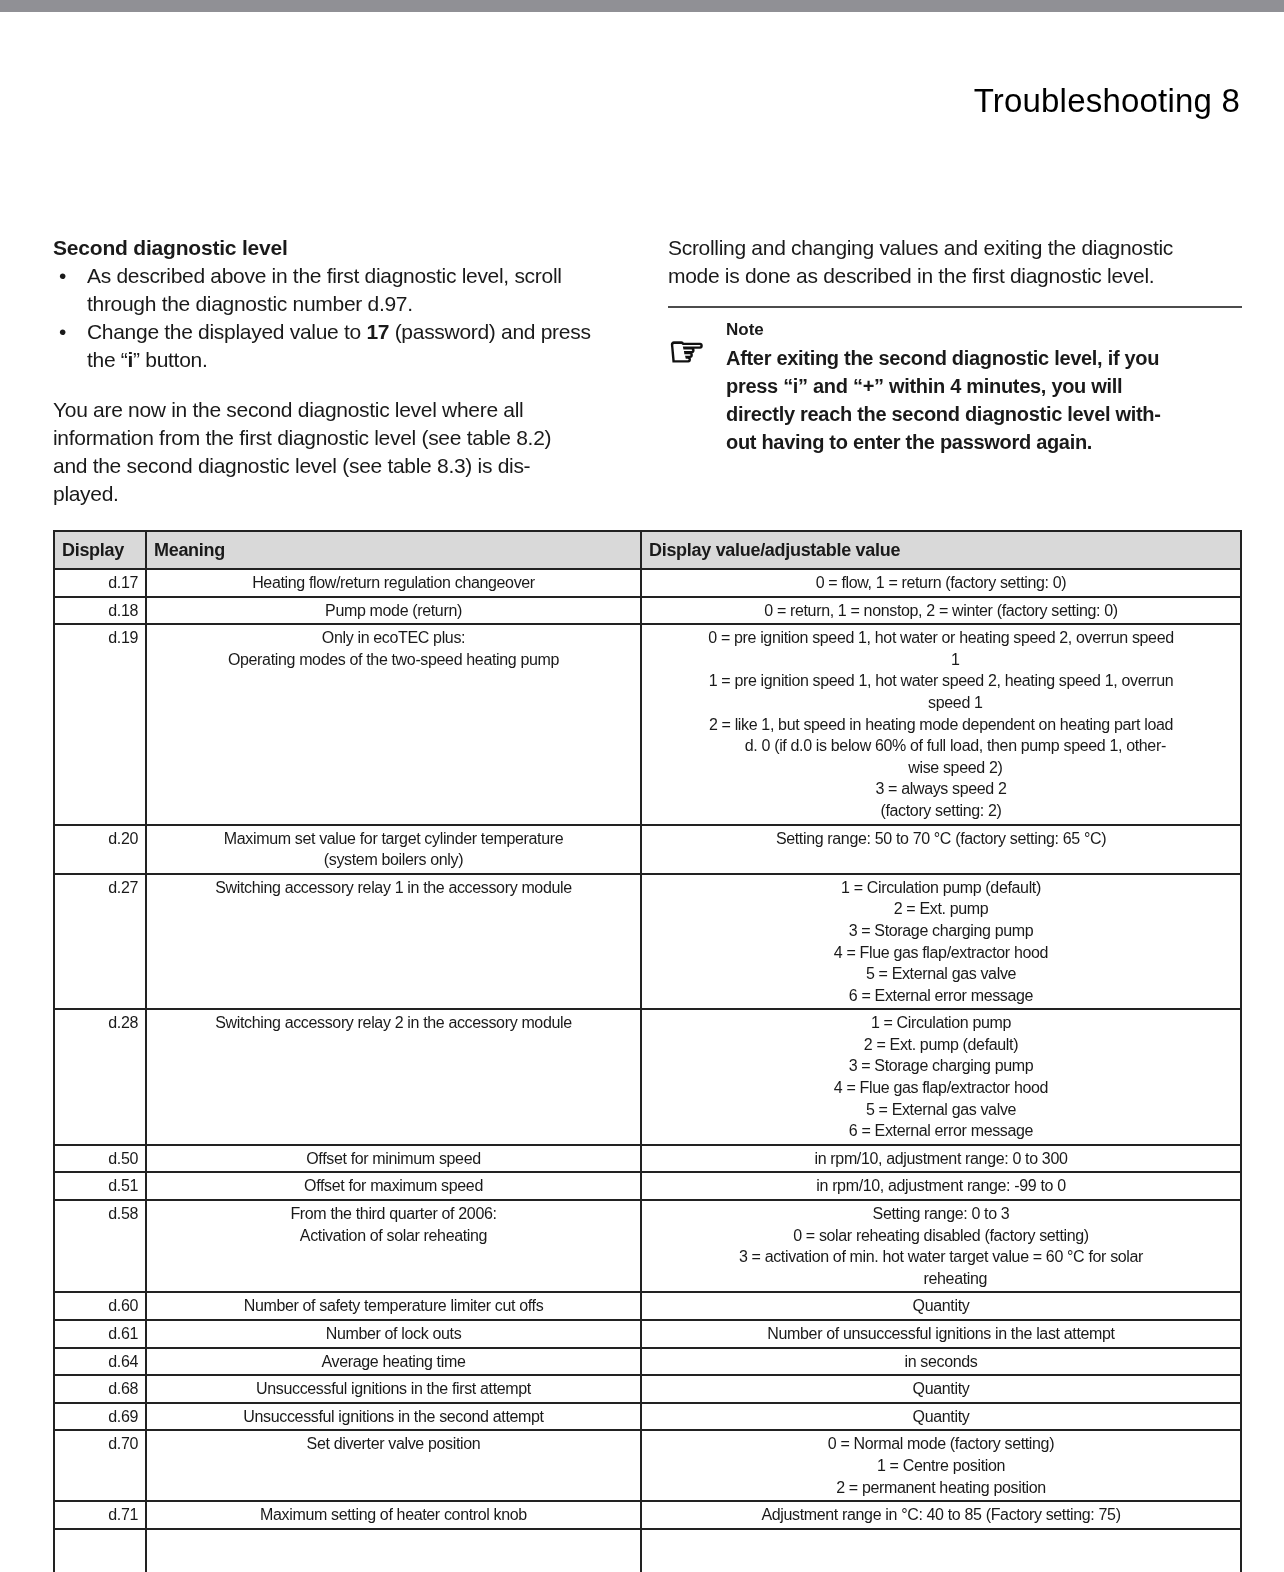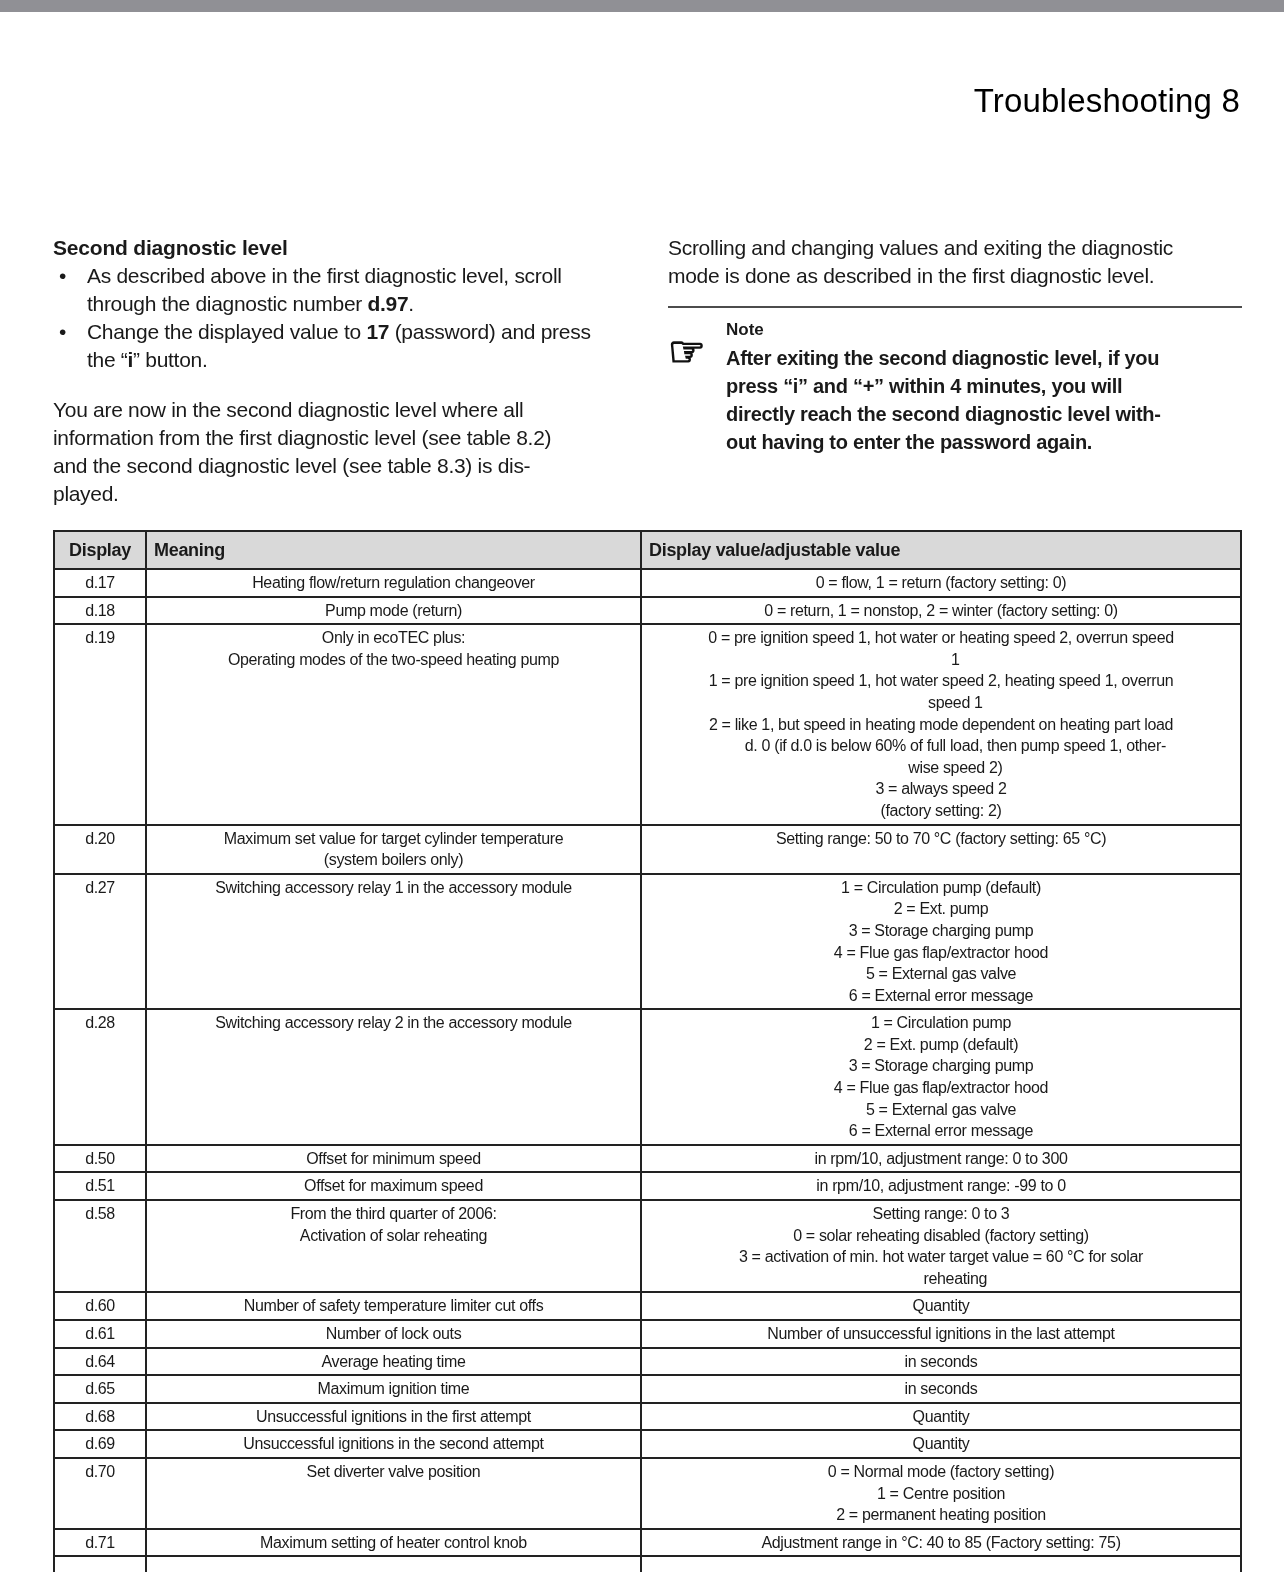"d.97" span { font-weight: bold -> normal }
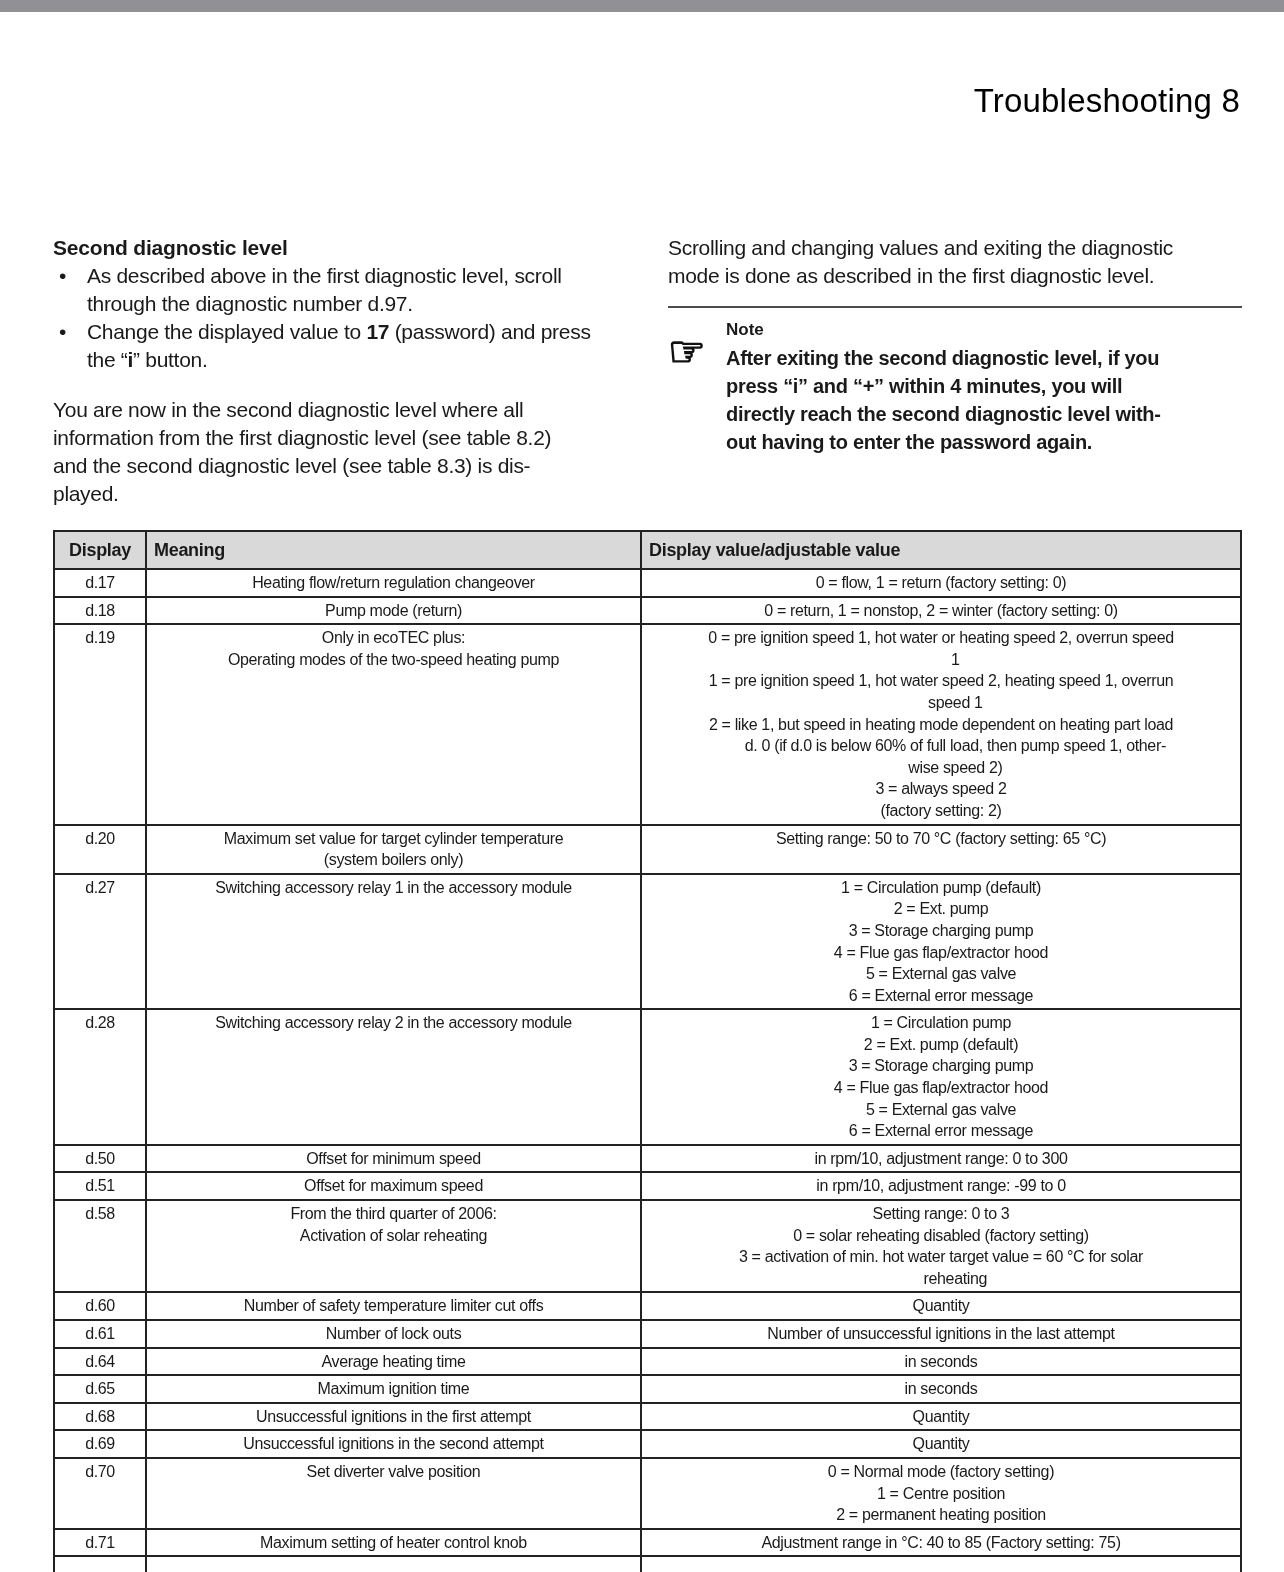"Display" .diag-table th.col-display { text-align: center -> none }
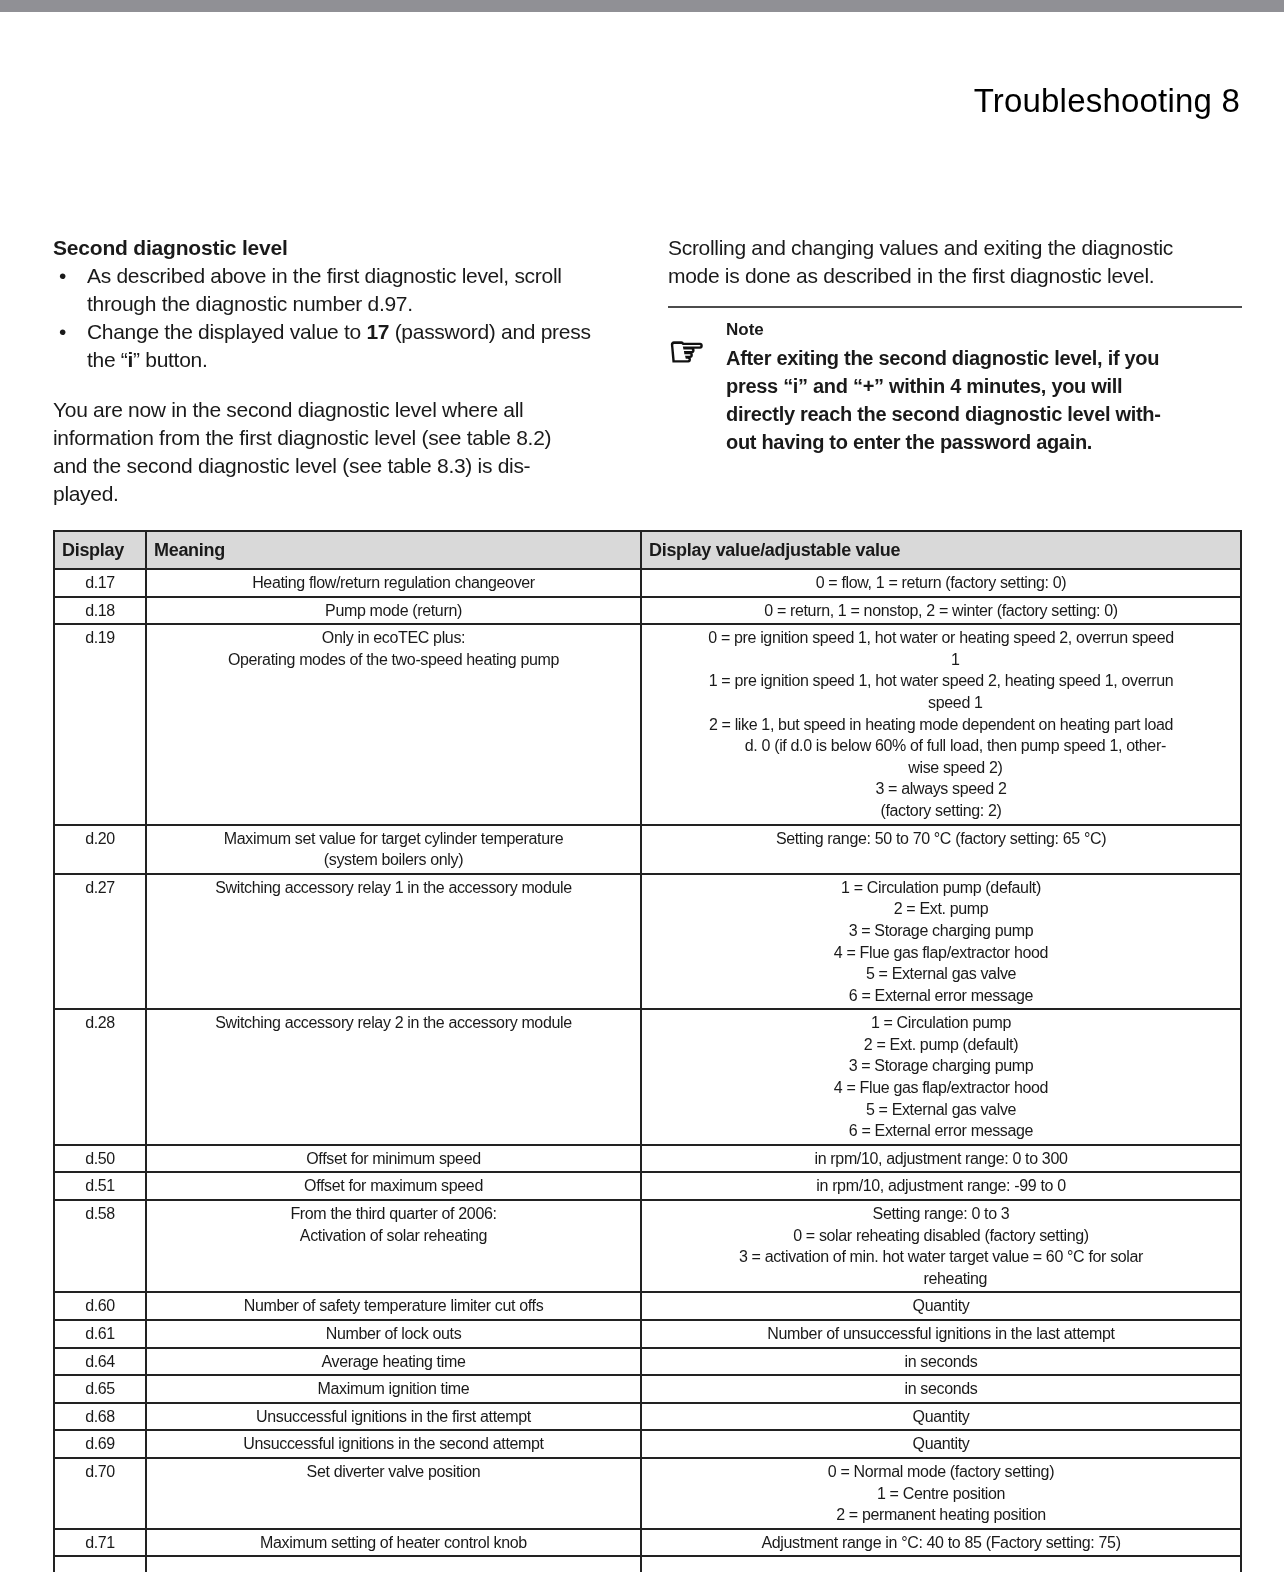"d.17" .diag-table td.cell-display { text-align: center -> right }
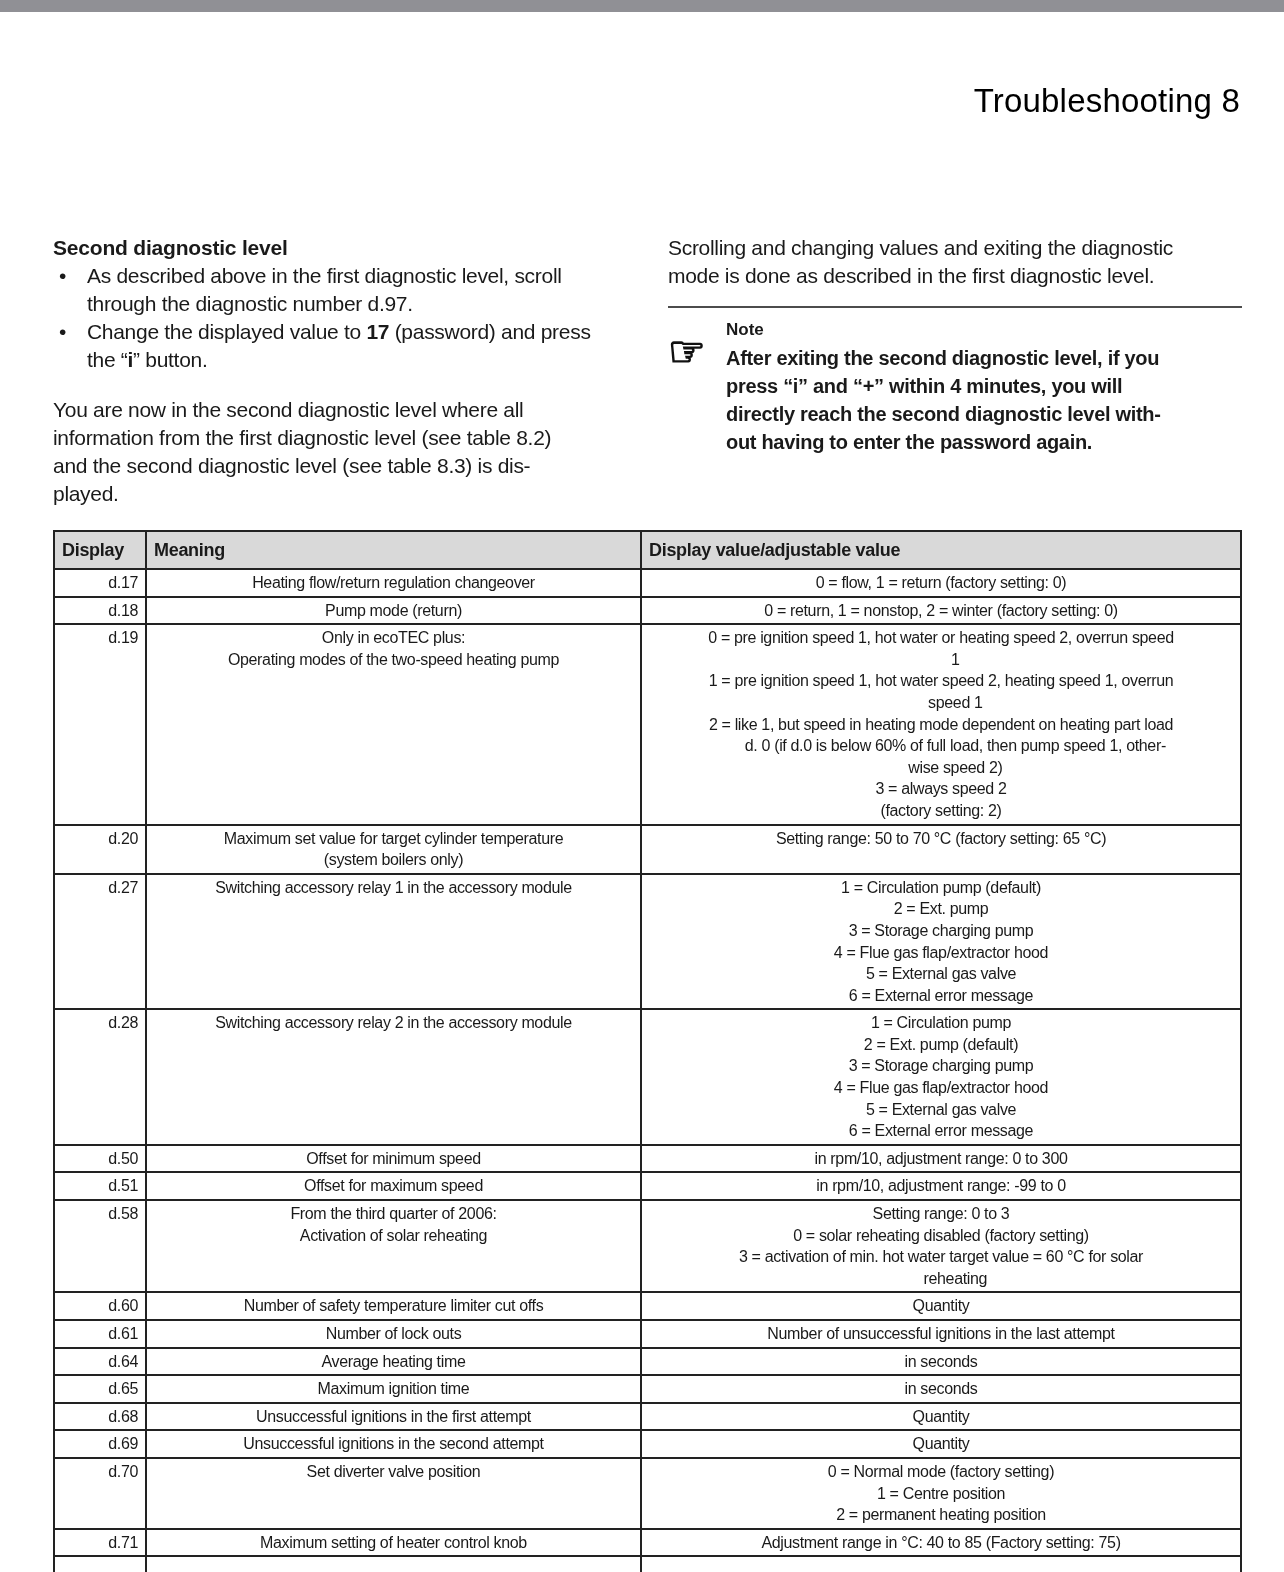"d.65" tr { html: <tr> <td>d.65</td> <td>Maximum ignition time</td> <td>in seconds</td> </tr> -> none }
